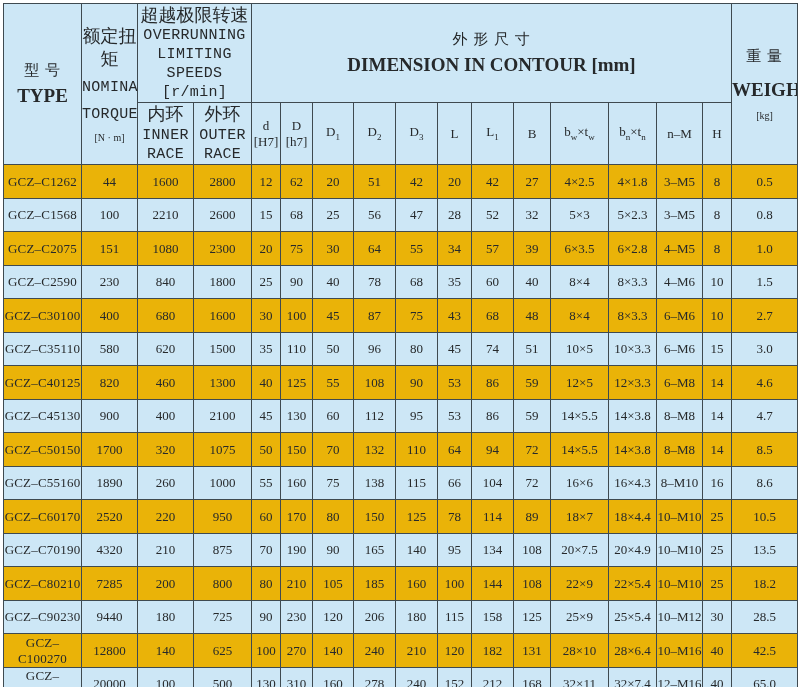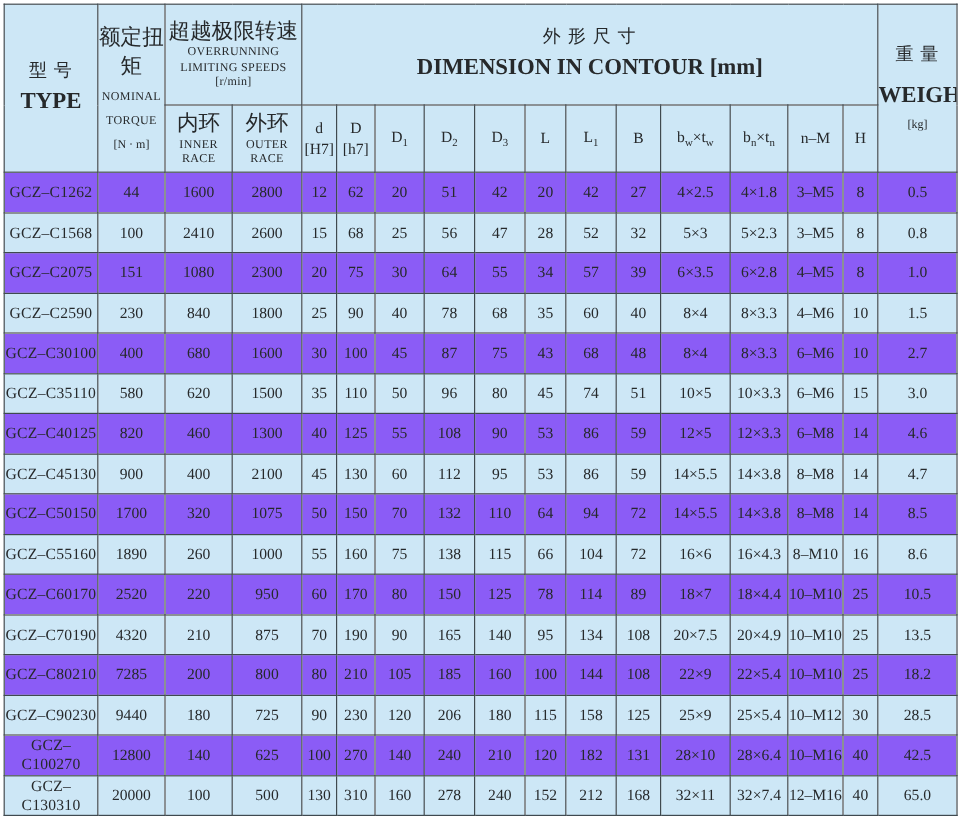"OVERRUNNING" .en-sm { font-family: none -> Liberation Mono, monospace; font-size: 10px -> 15px }
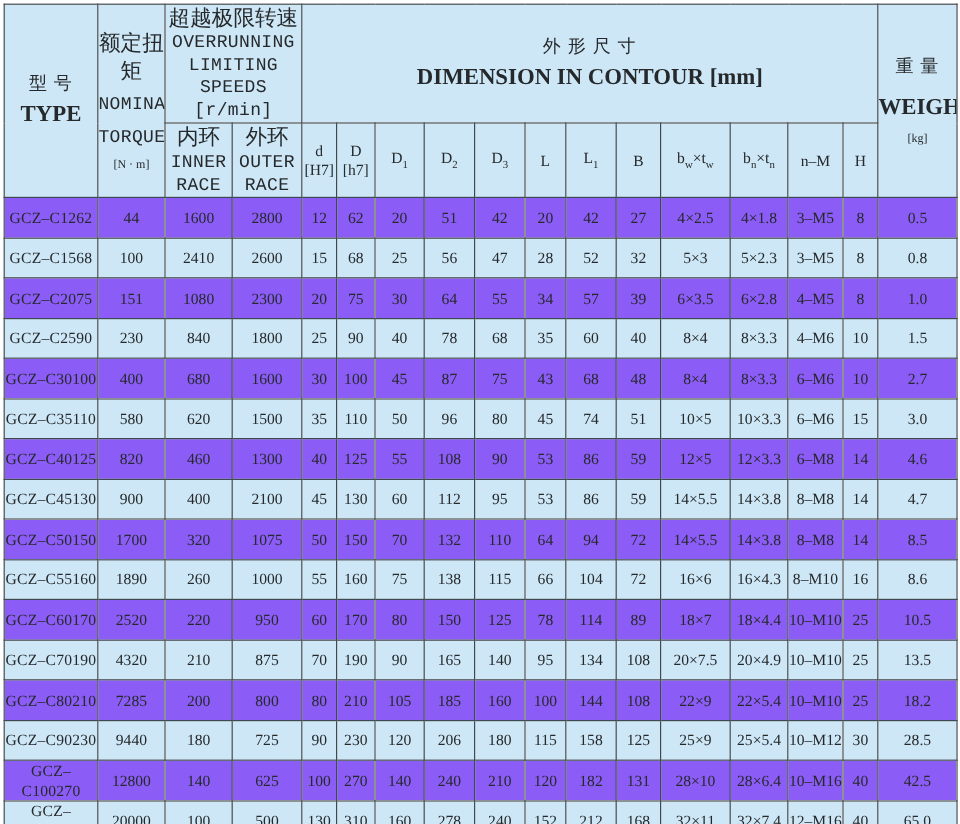"GCZ–C1262" tbody tr { background: #8b5cf6 -> #eab308 }
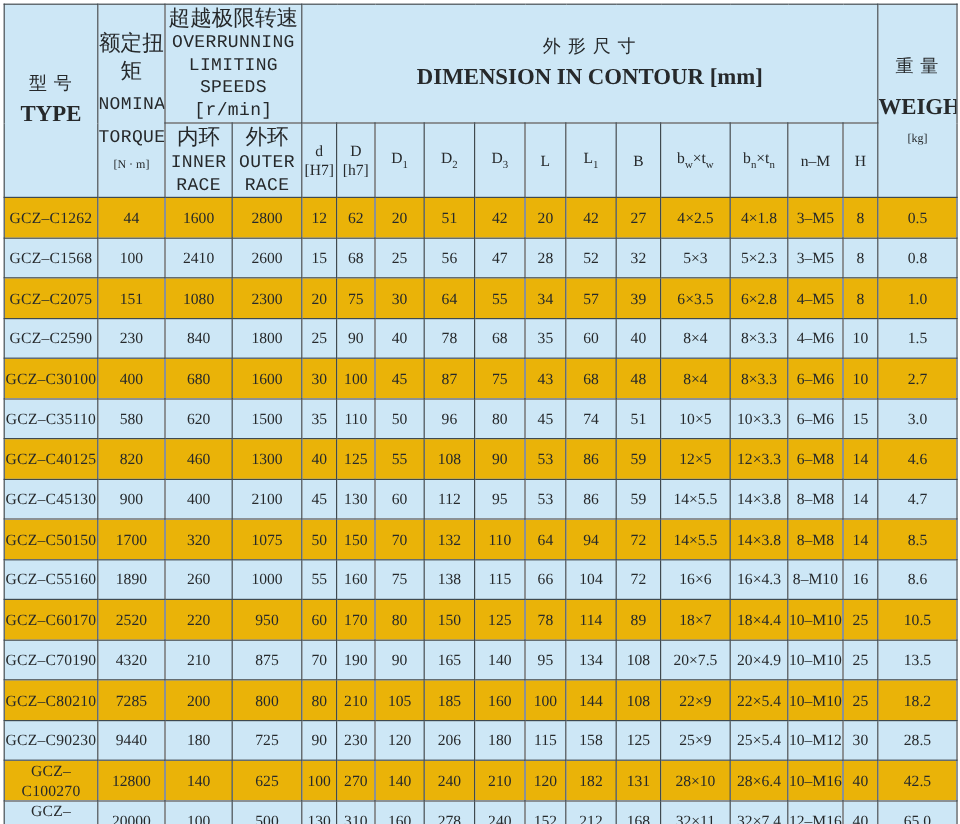"2410" td { text: 2410 -> 2210 }
